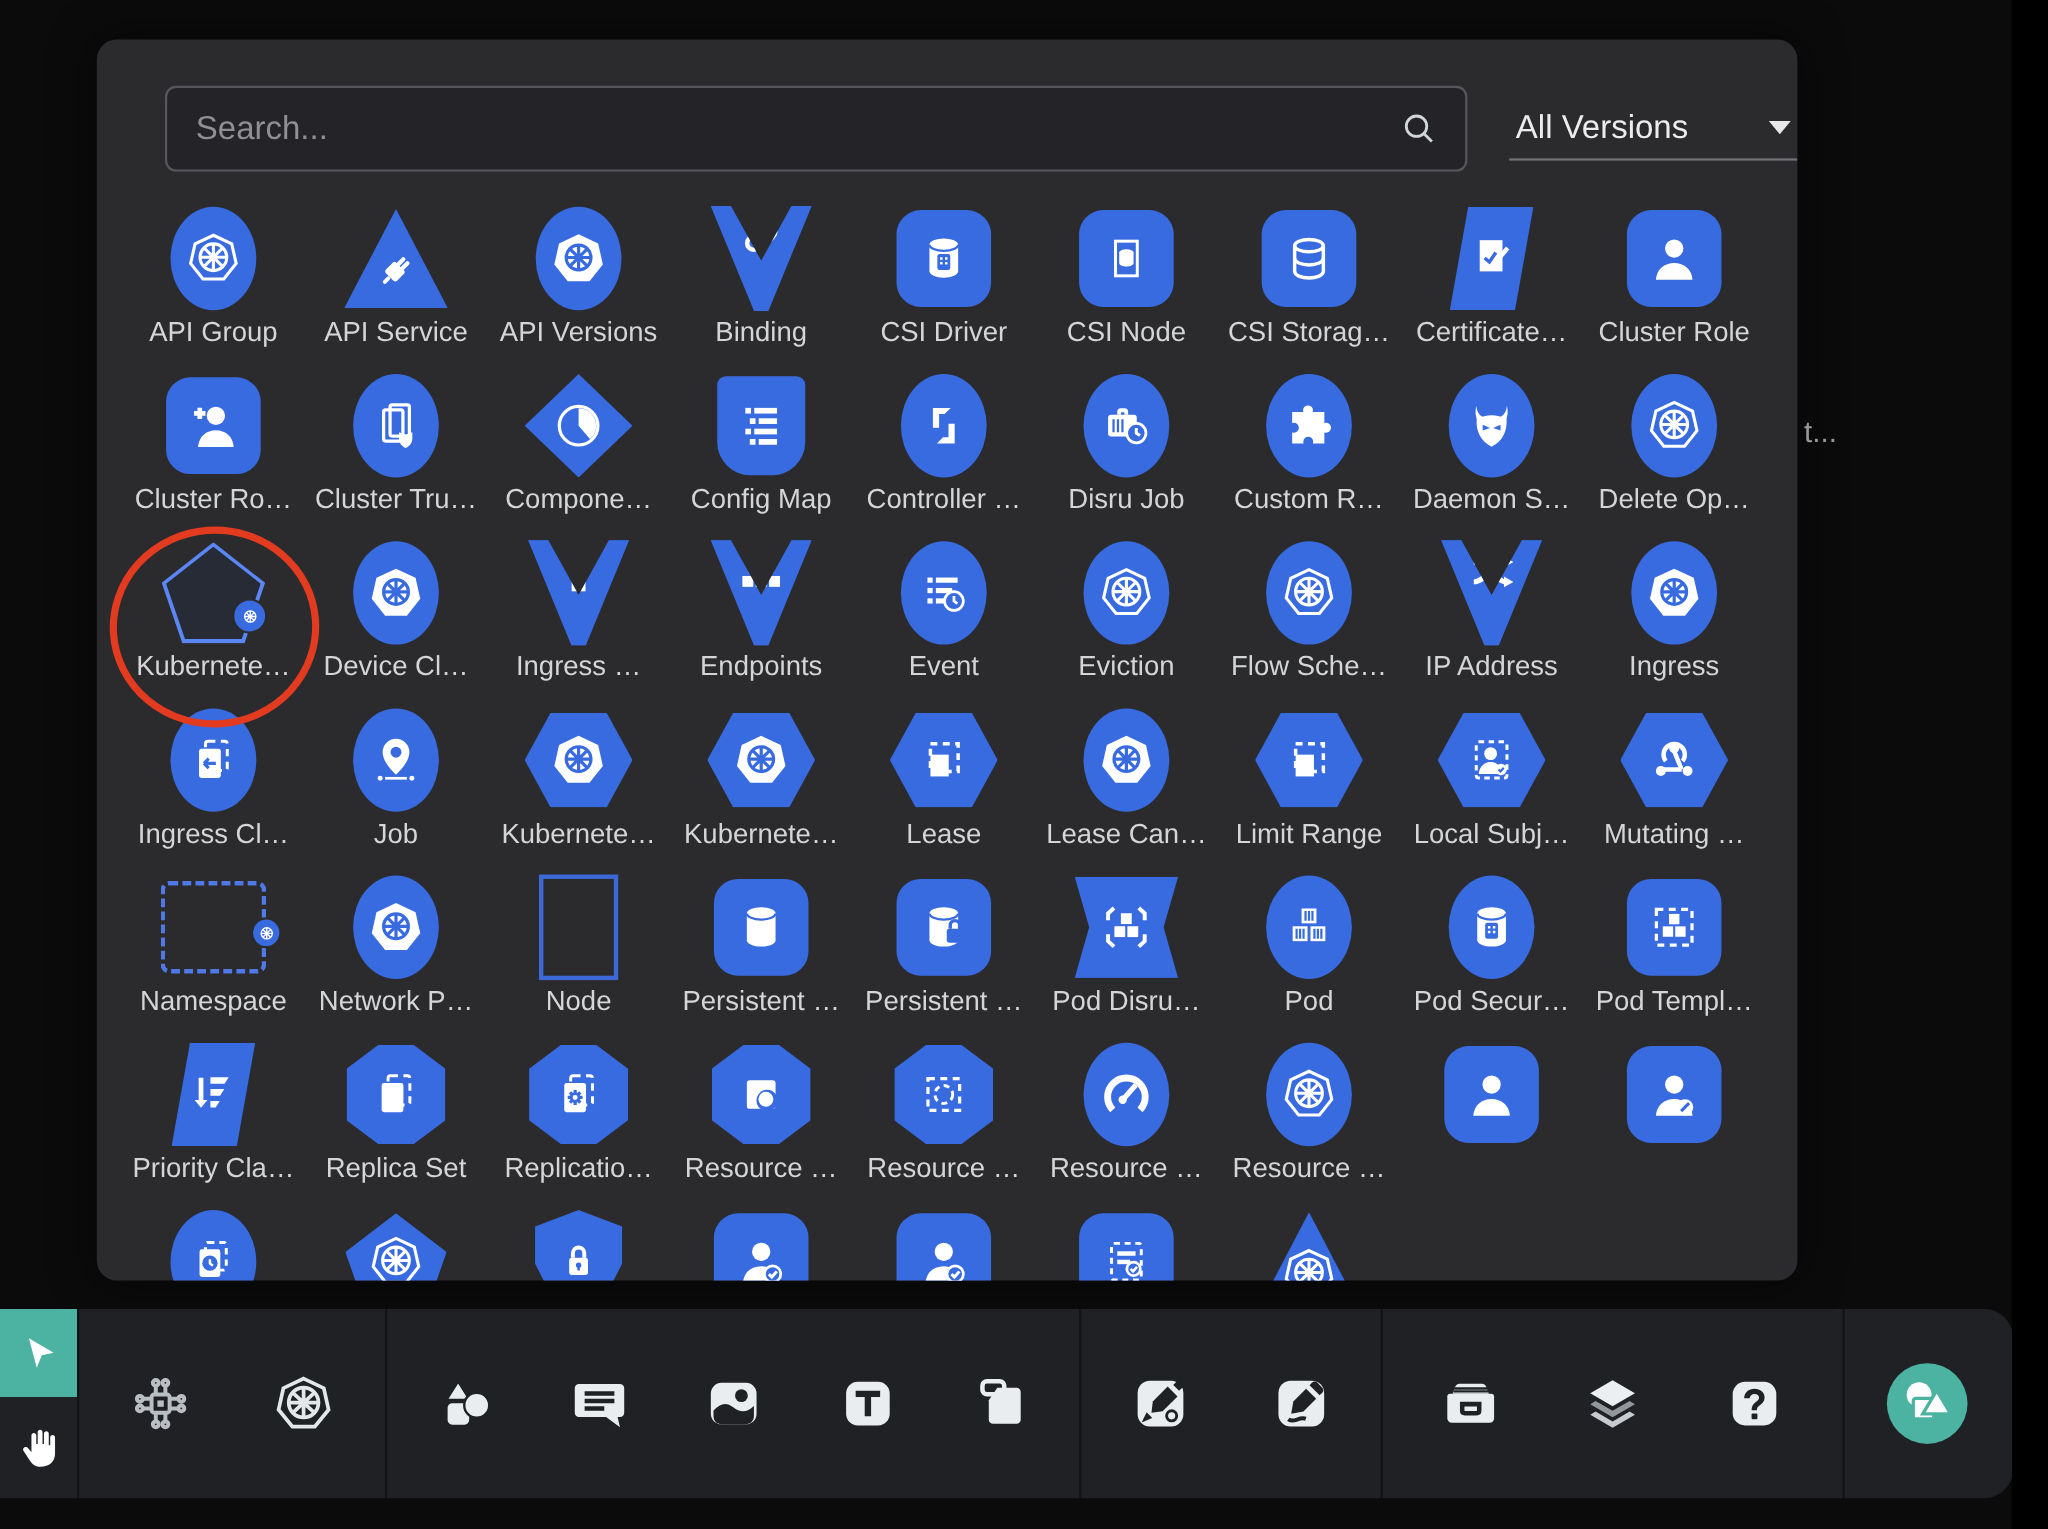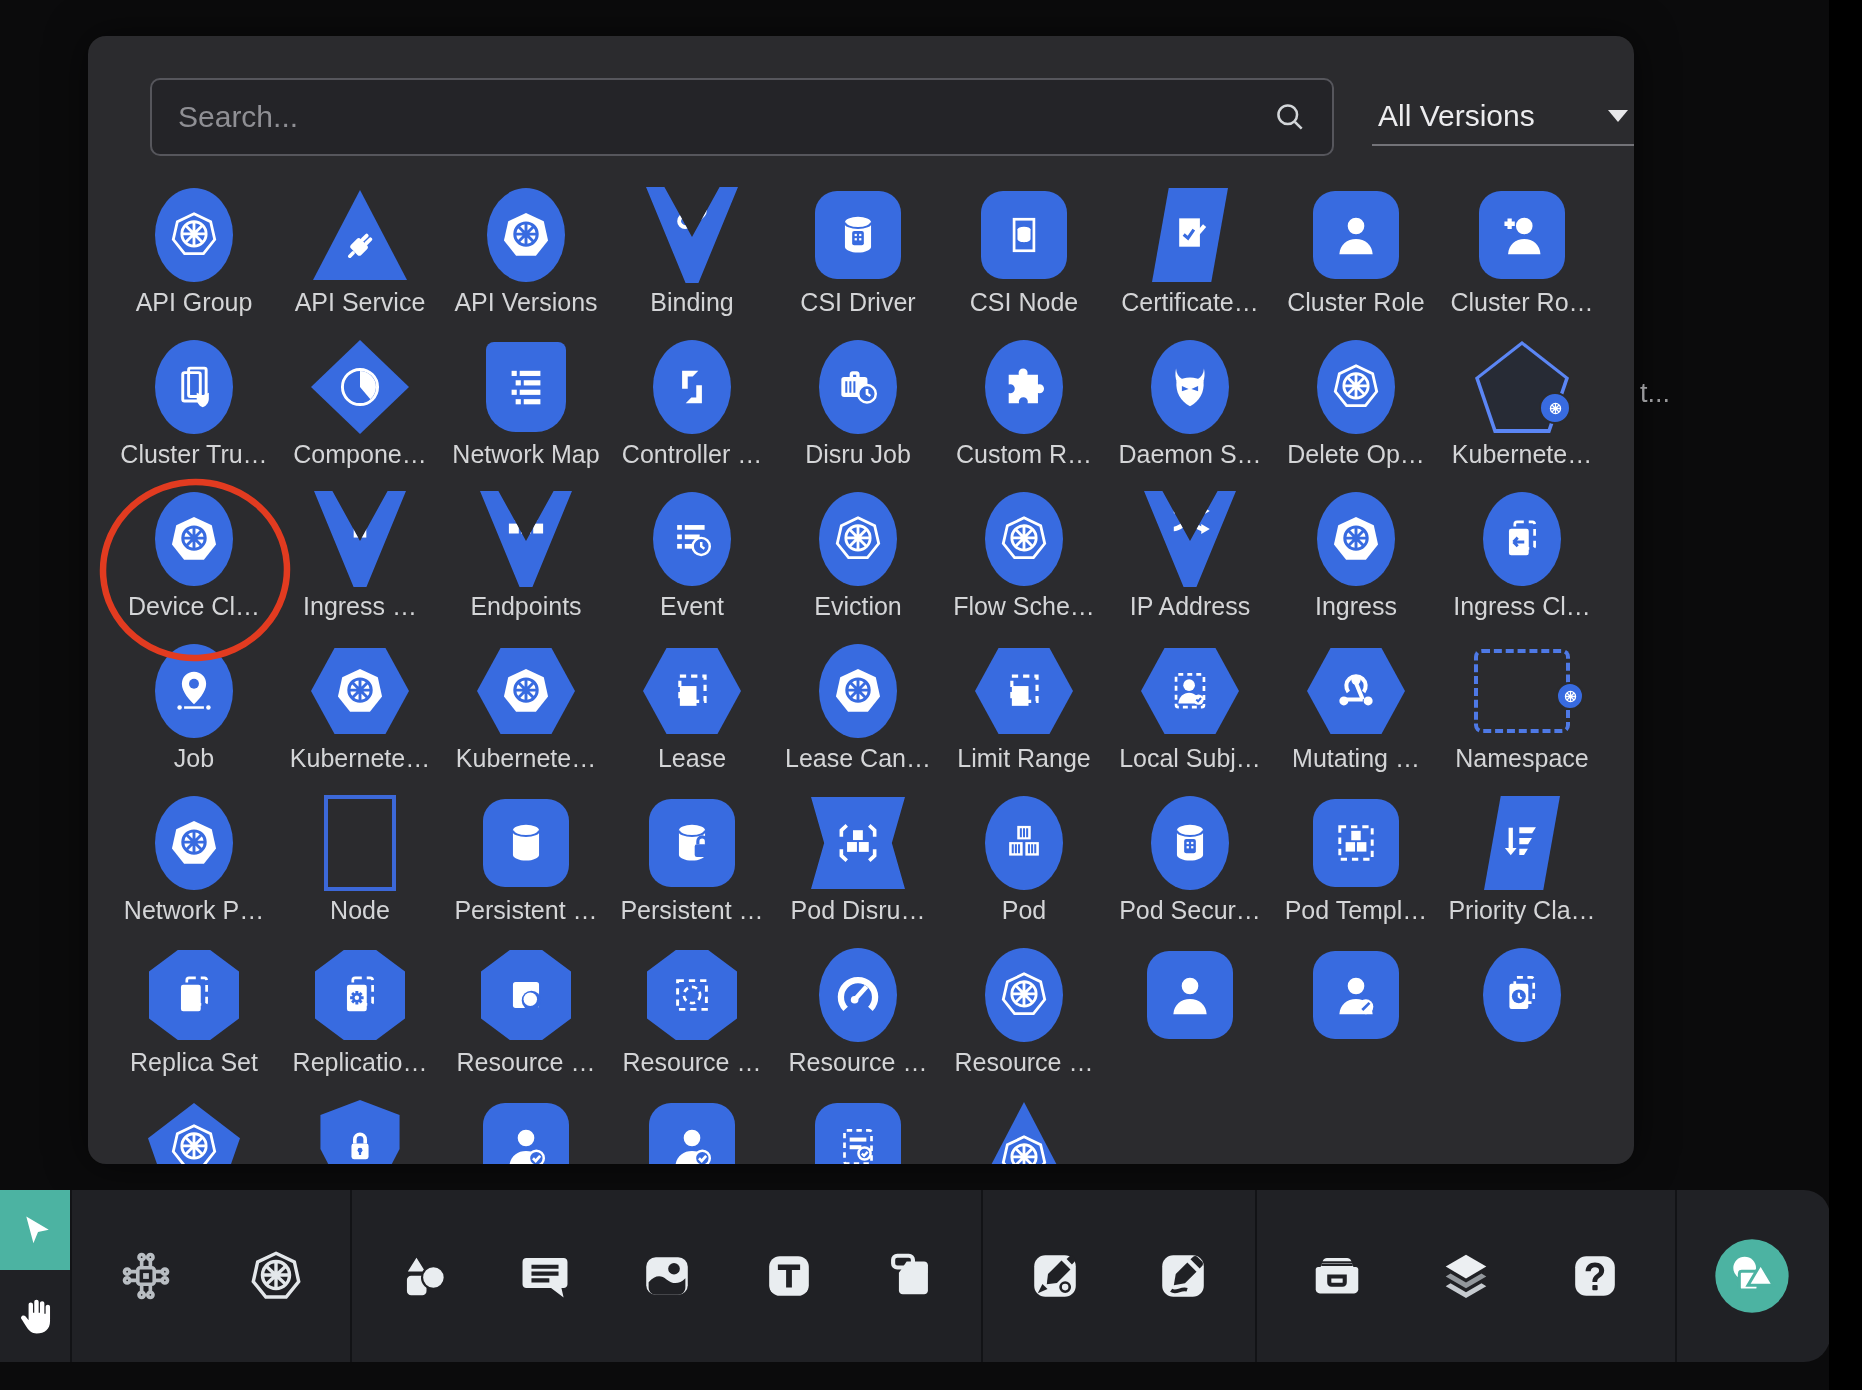"CSI Storag…" div.cell { html: none -> <div> <div> <div> <svg> <g> <ellipse></ellipse> <path></path> <path></path> </g> </svg> </div> </div> <div>CSI Storag…</div> </div> }
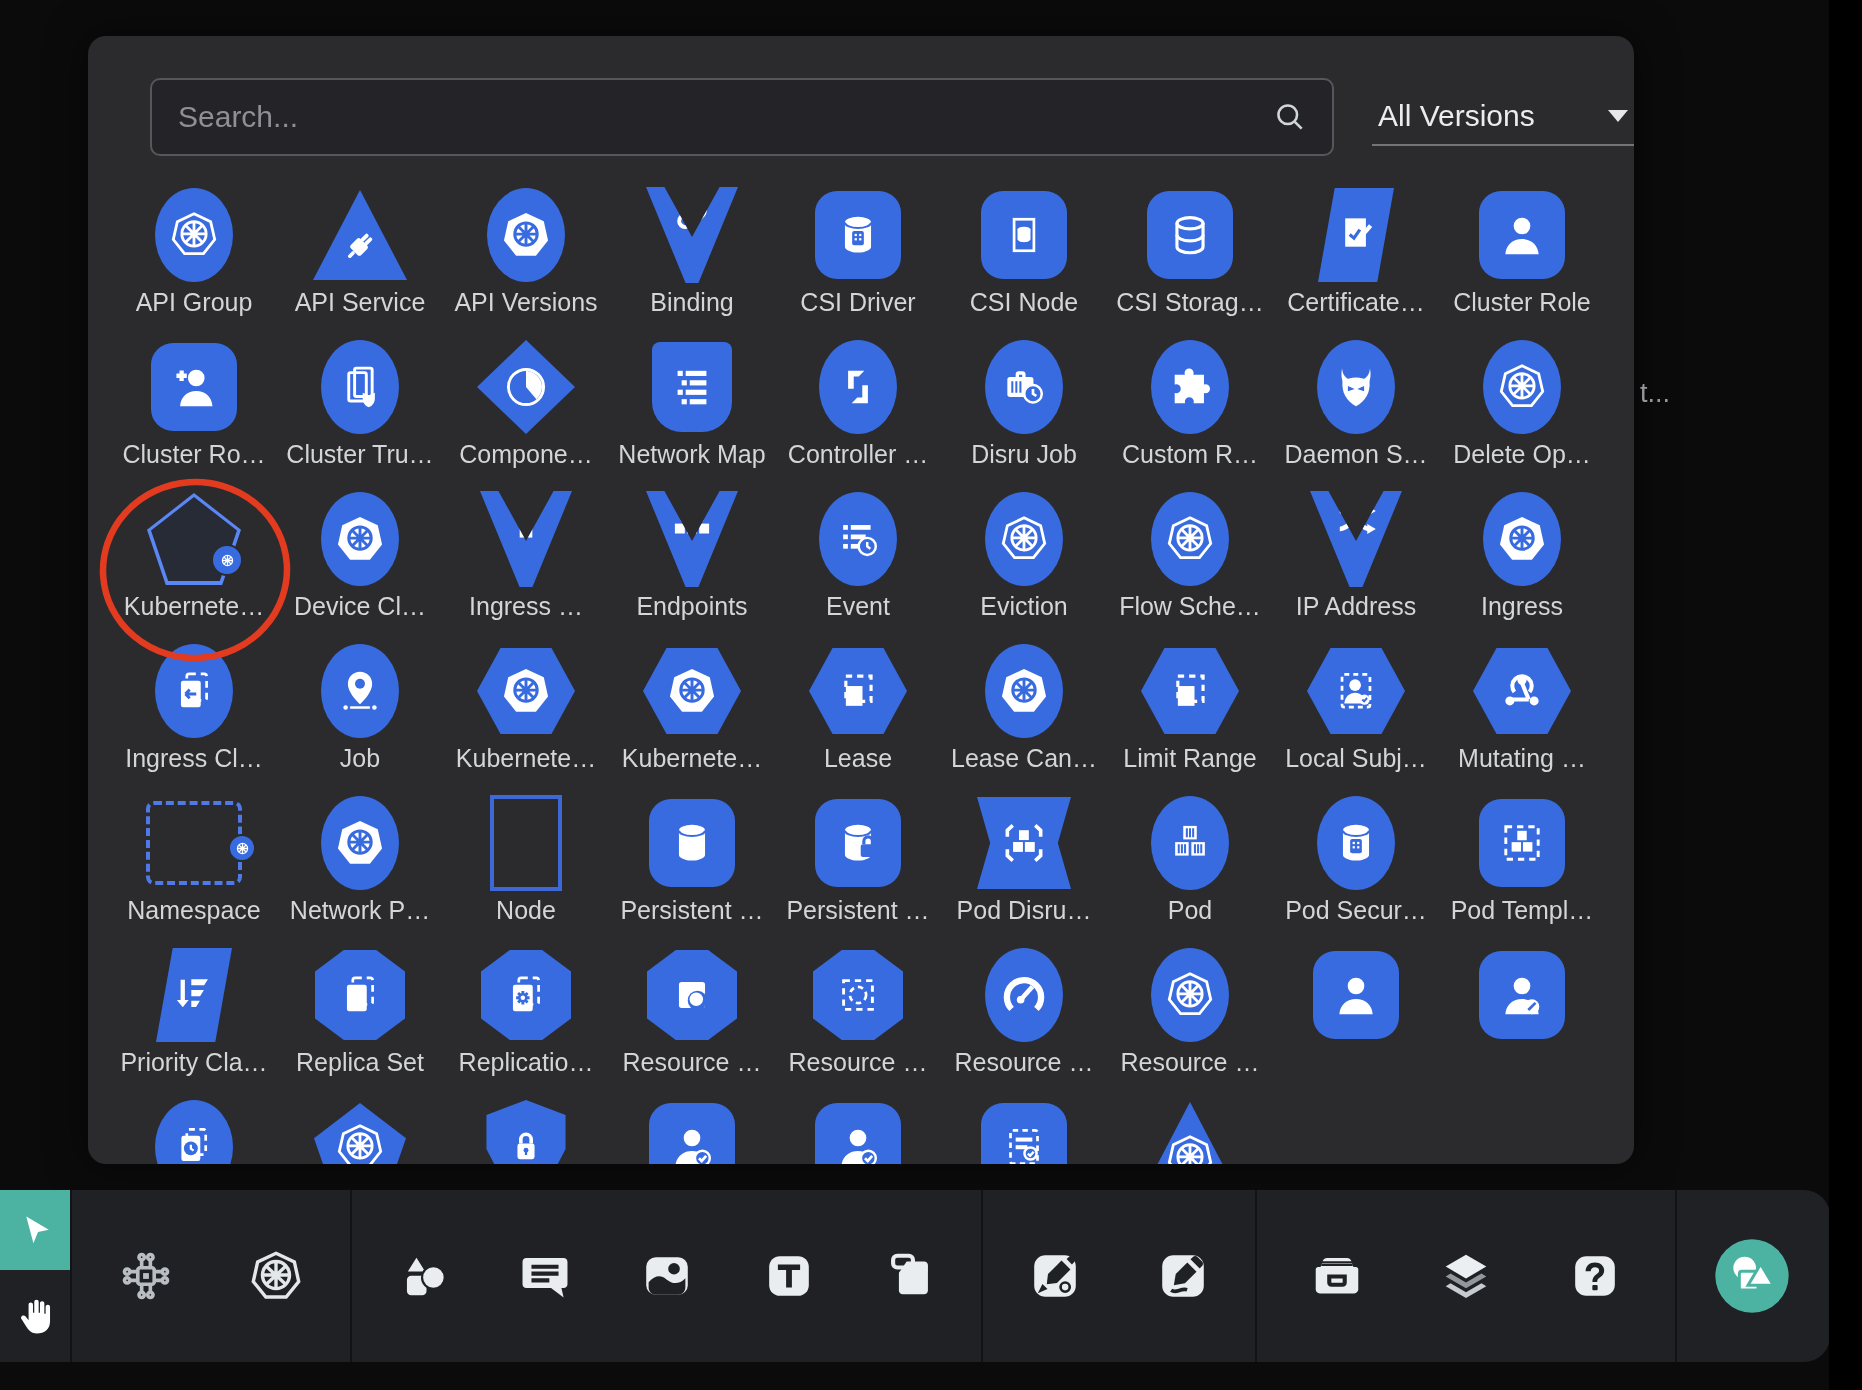"Network Map" div.label { text: Network -> Config }
